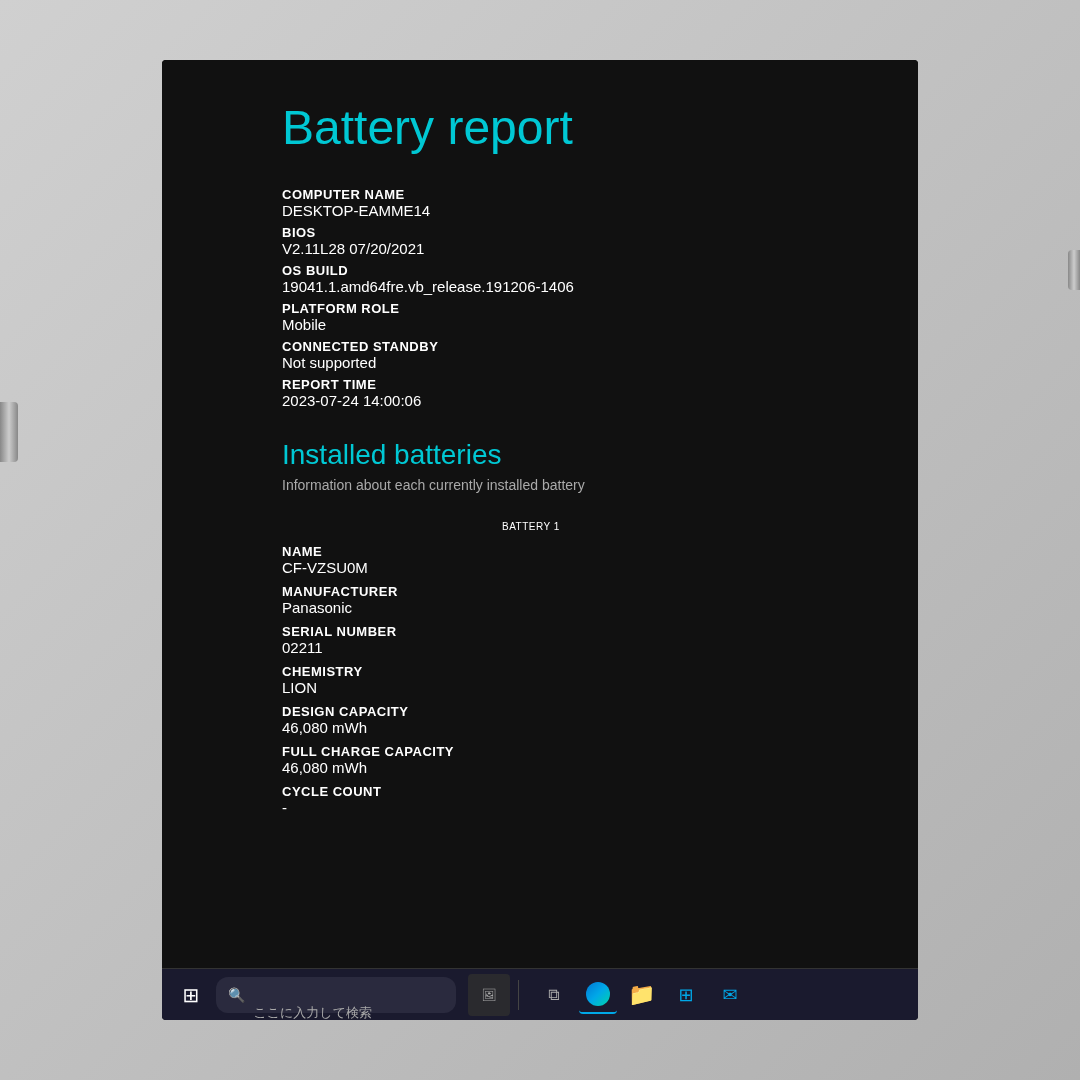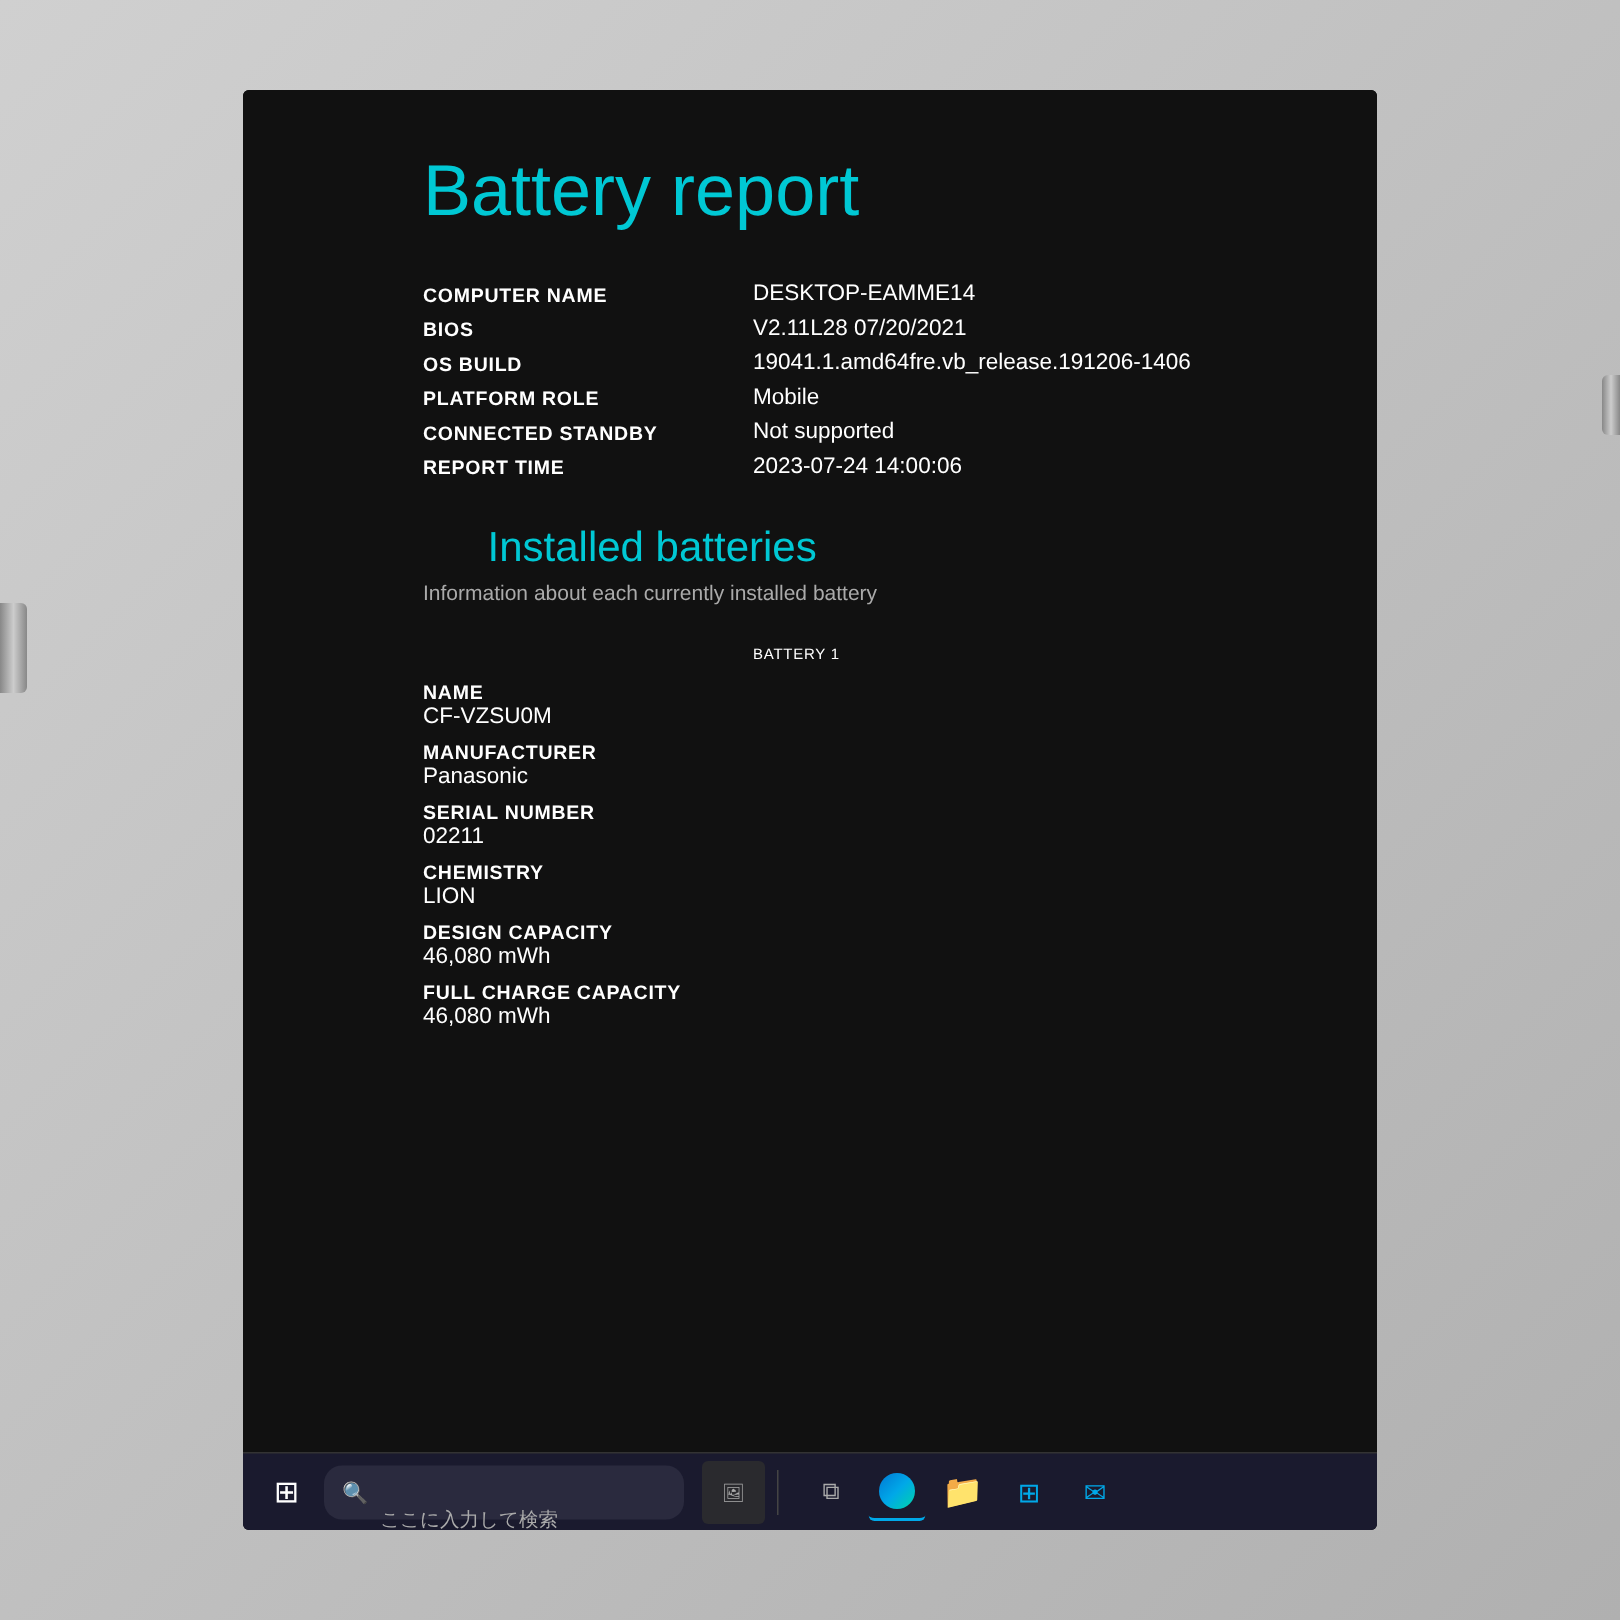"COMPUTER NAME" .info-row { align-items: flex-end -> flex-start; flex-direction: none -> column }
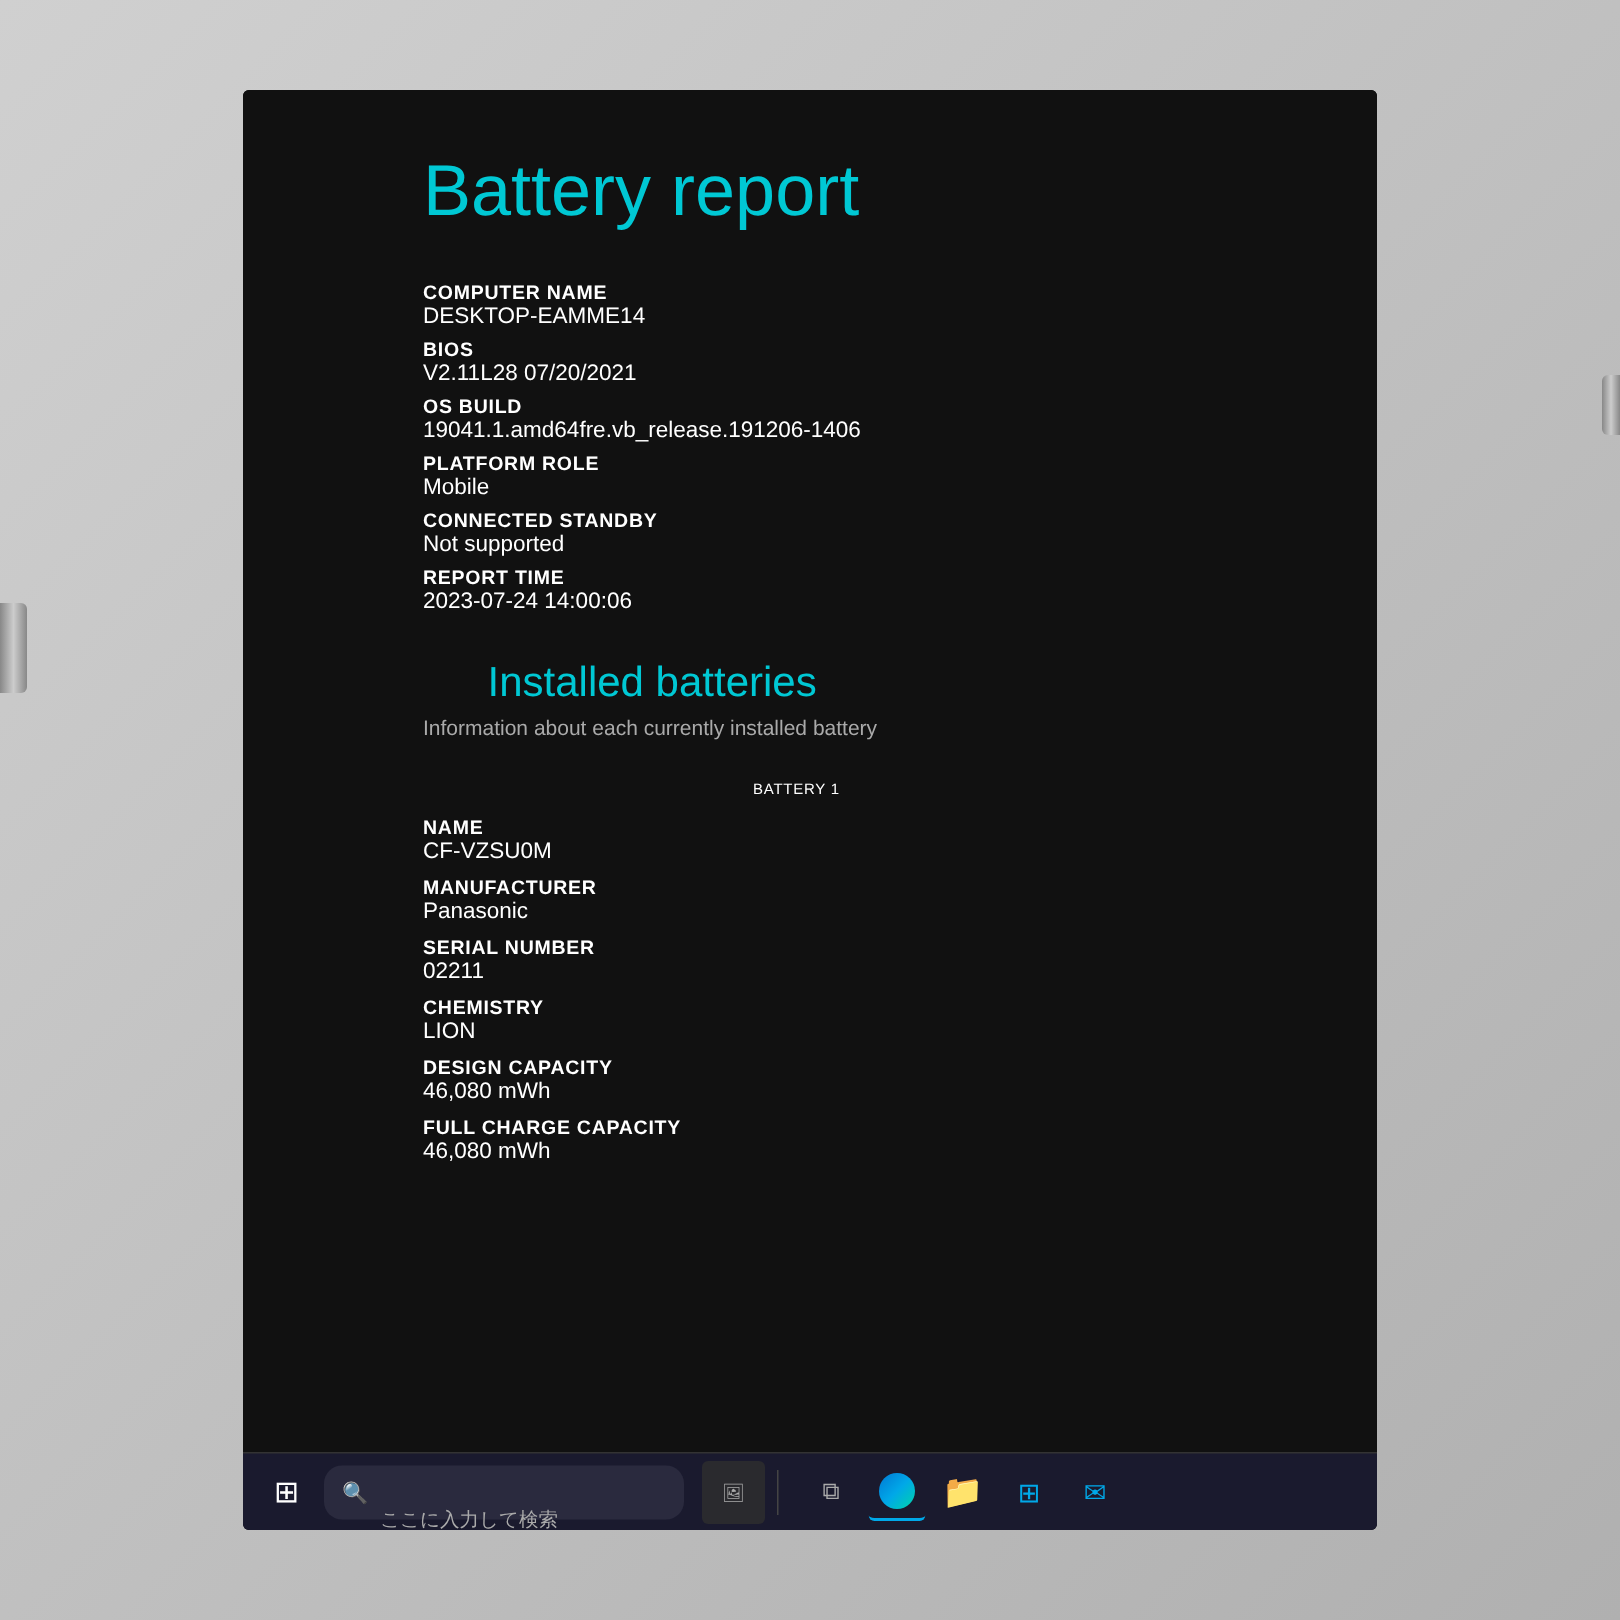"Installed batteries" .section-title { margin-left: 43px -> none }
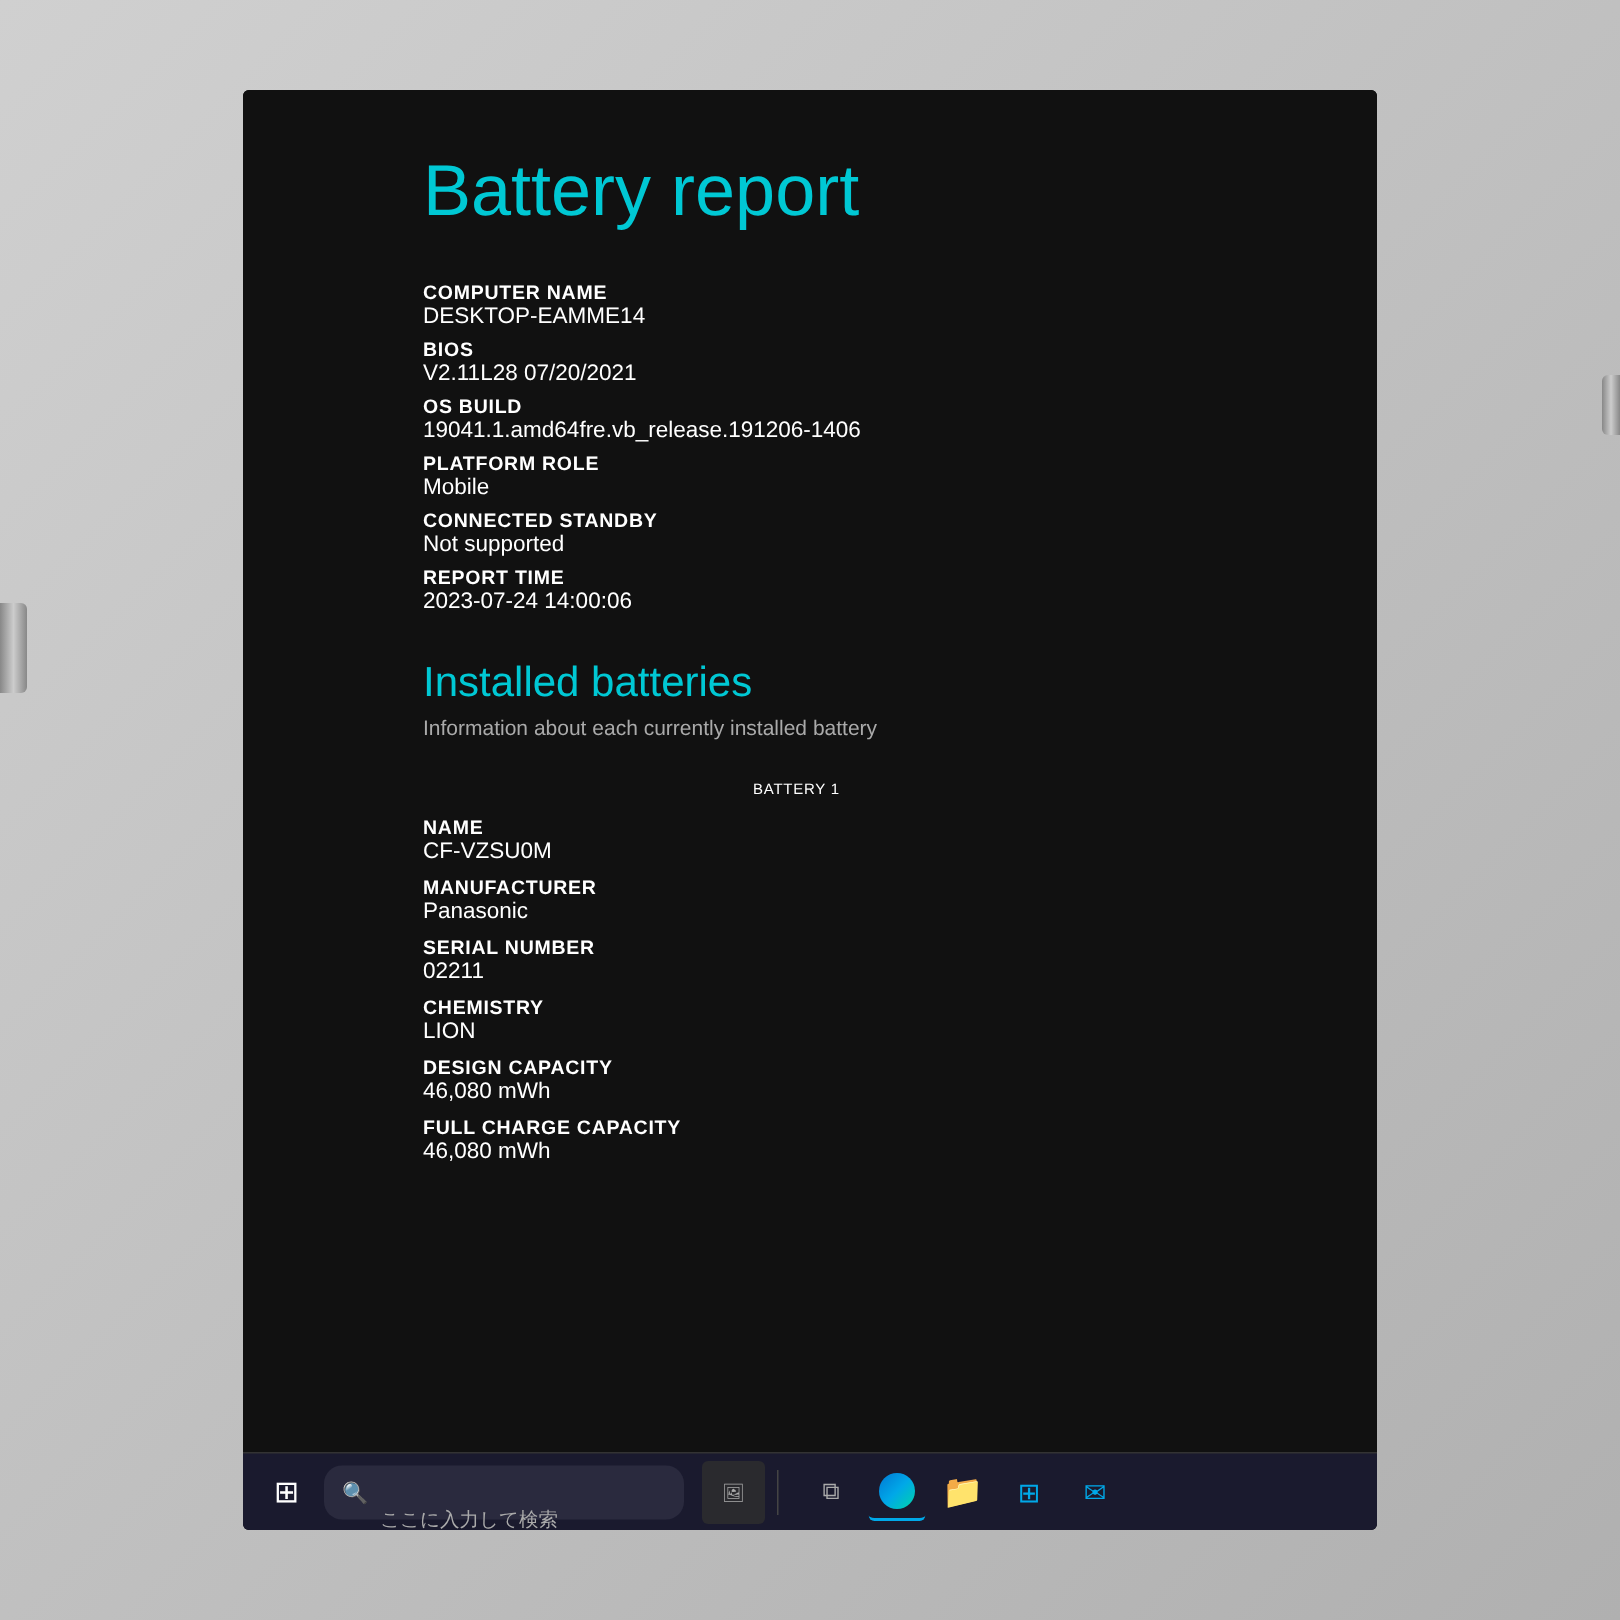"CYCLE COUNT" div.battery-row { html: none -> <div> <span>CYCLE COUNT</span> <span>-</span> </div> }
